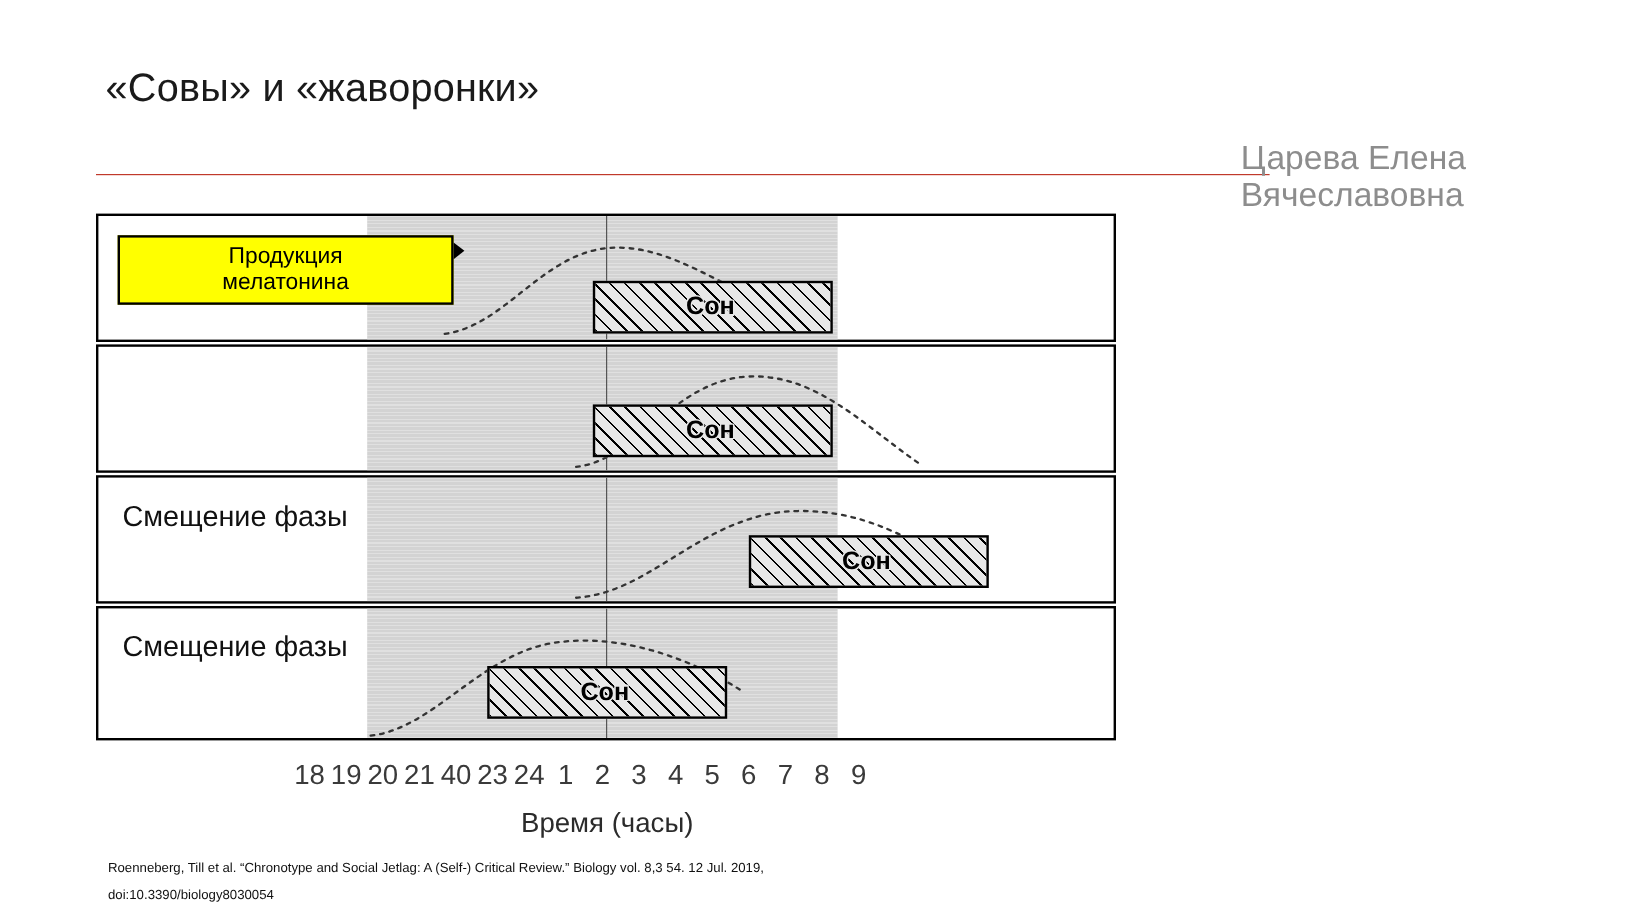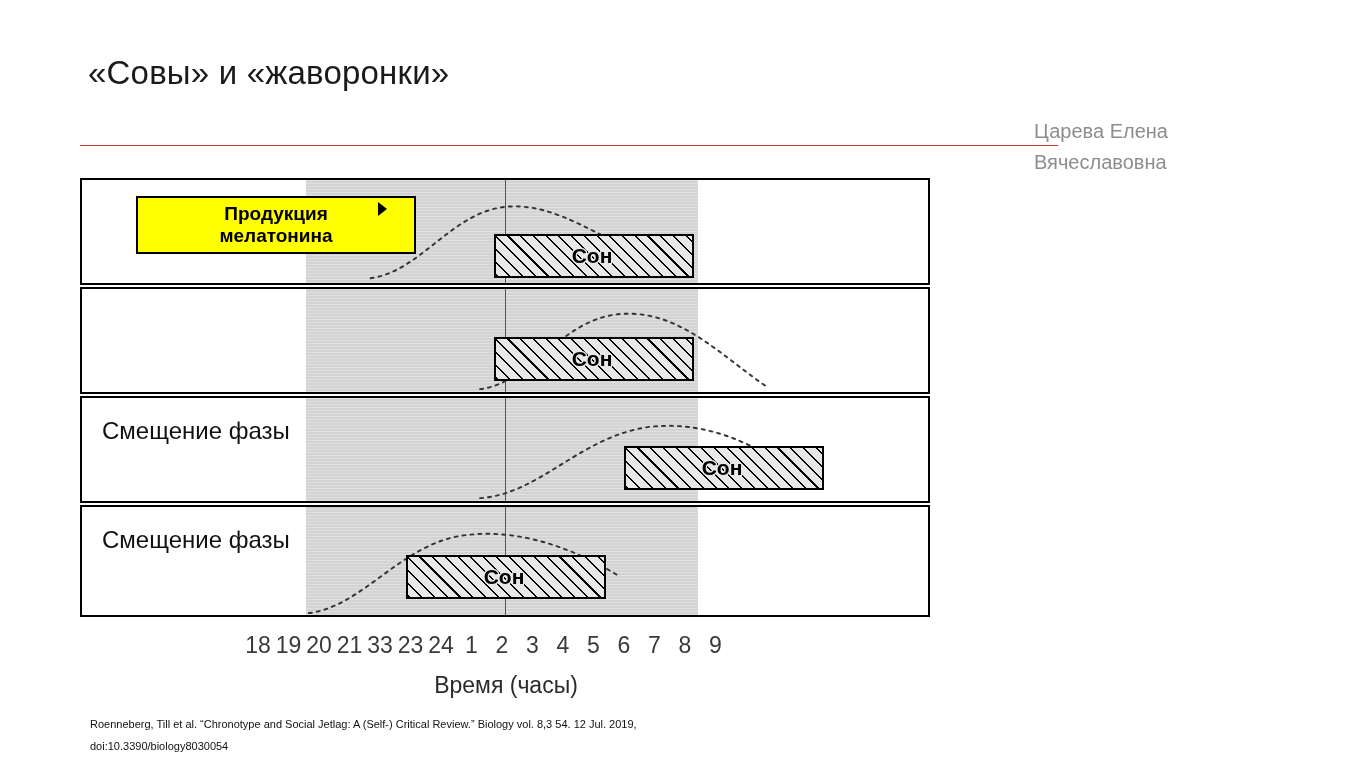"Царева Елена" #author-block { font-size: 20px -> 28px }
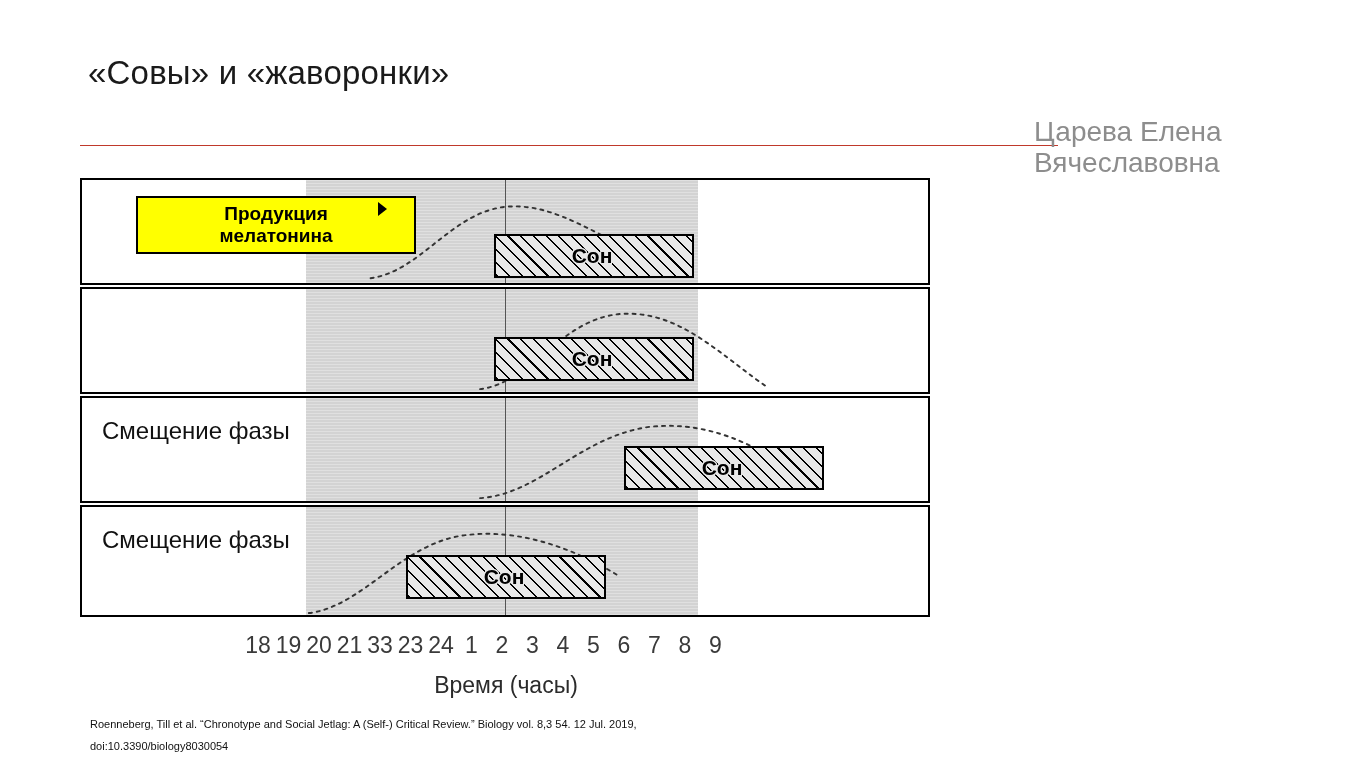"Продукция" #melatonin-box { font-weight: bold -> normal; margin-left: 38px -> none }
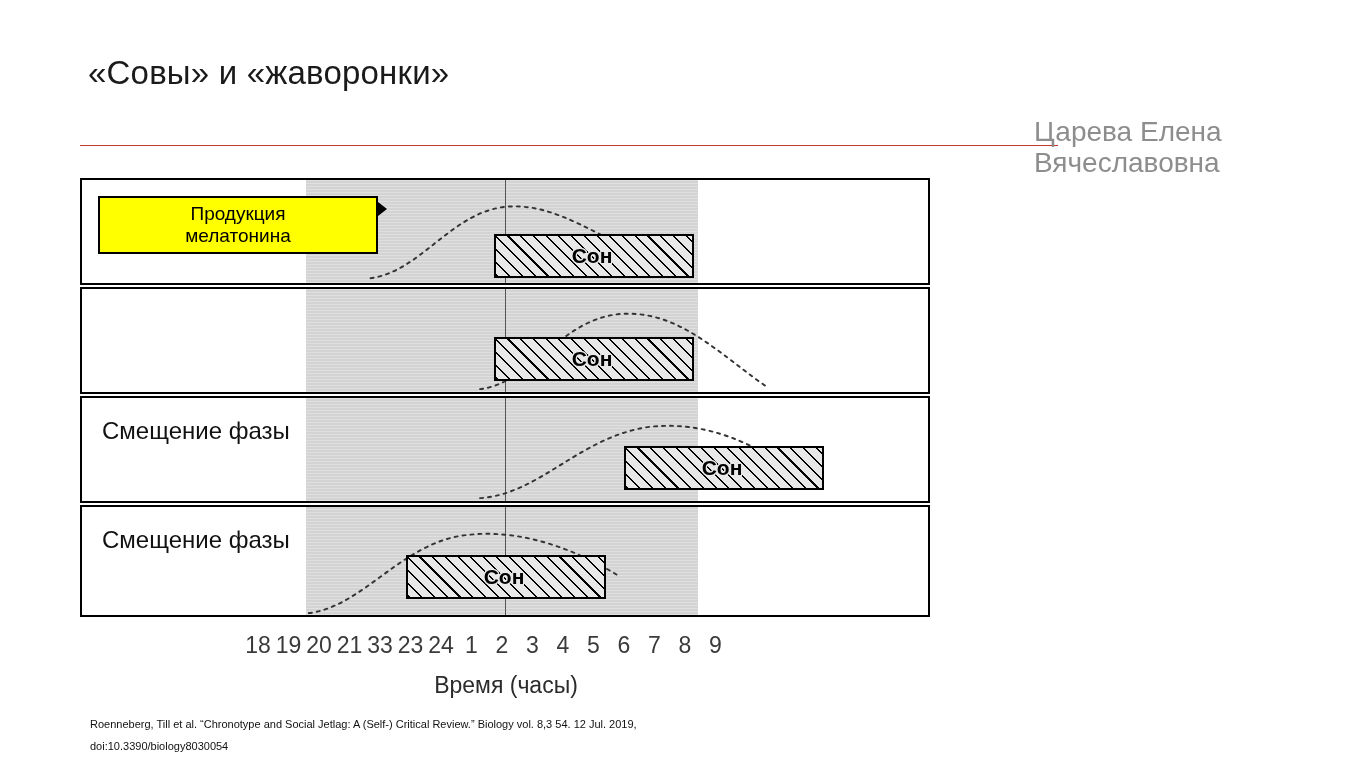"33" span { text: 33 -> 40 }
